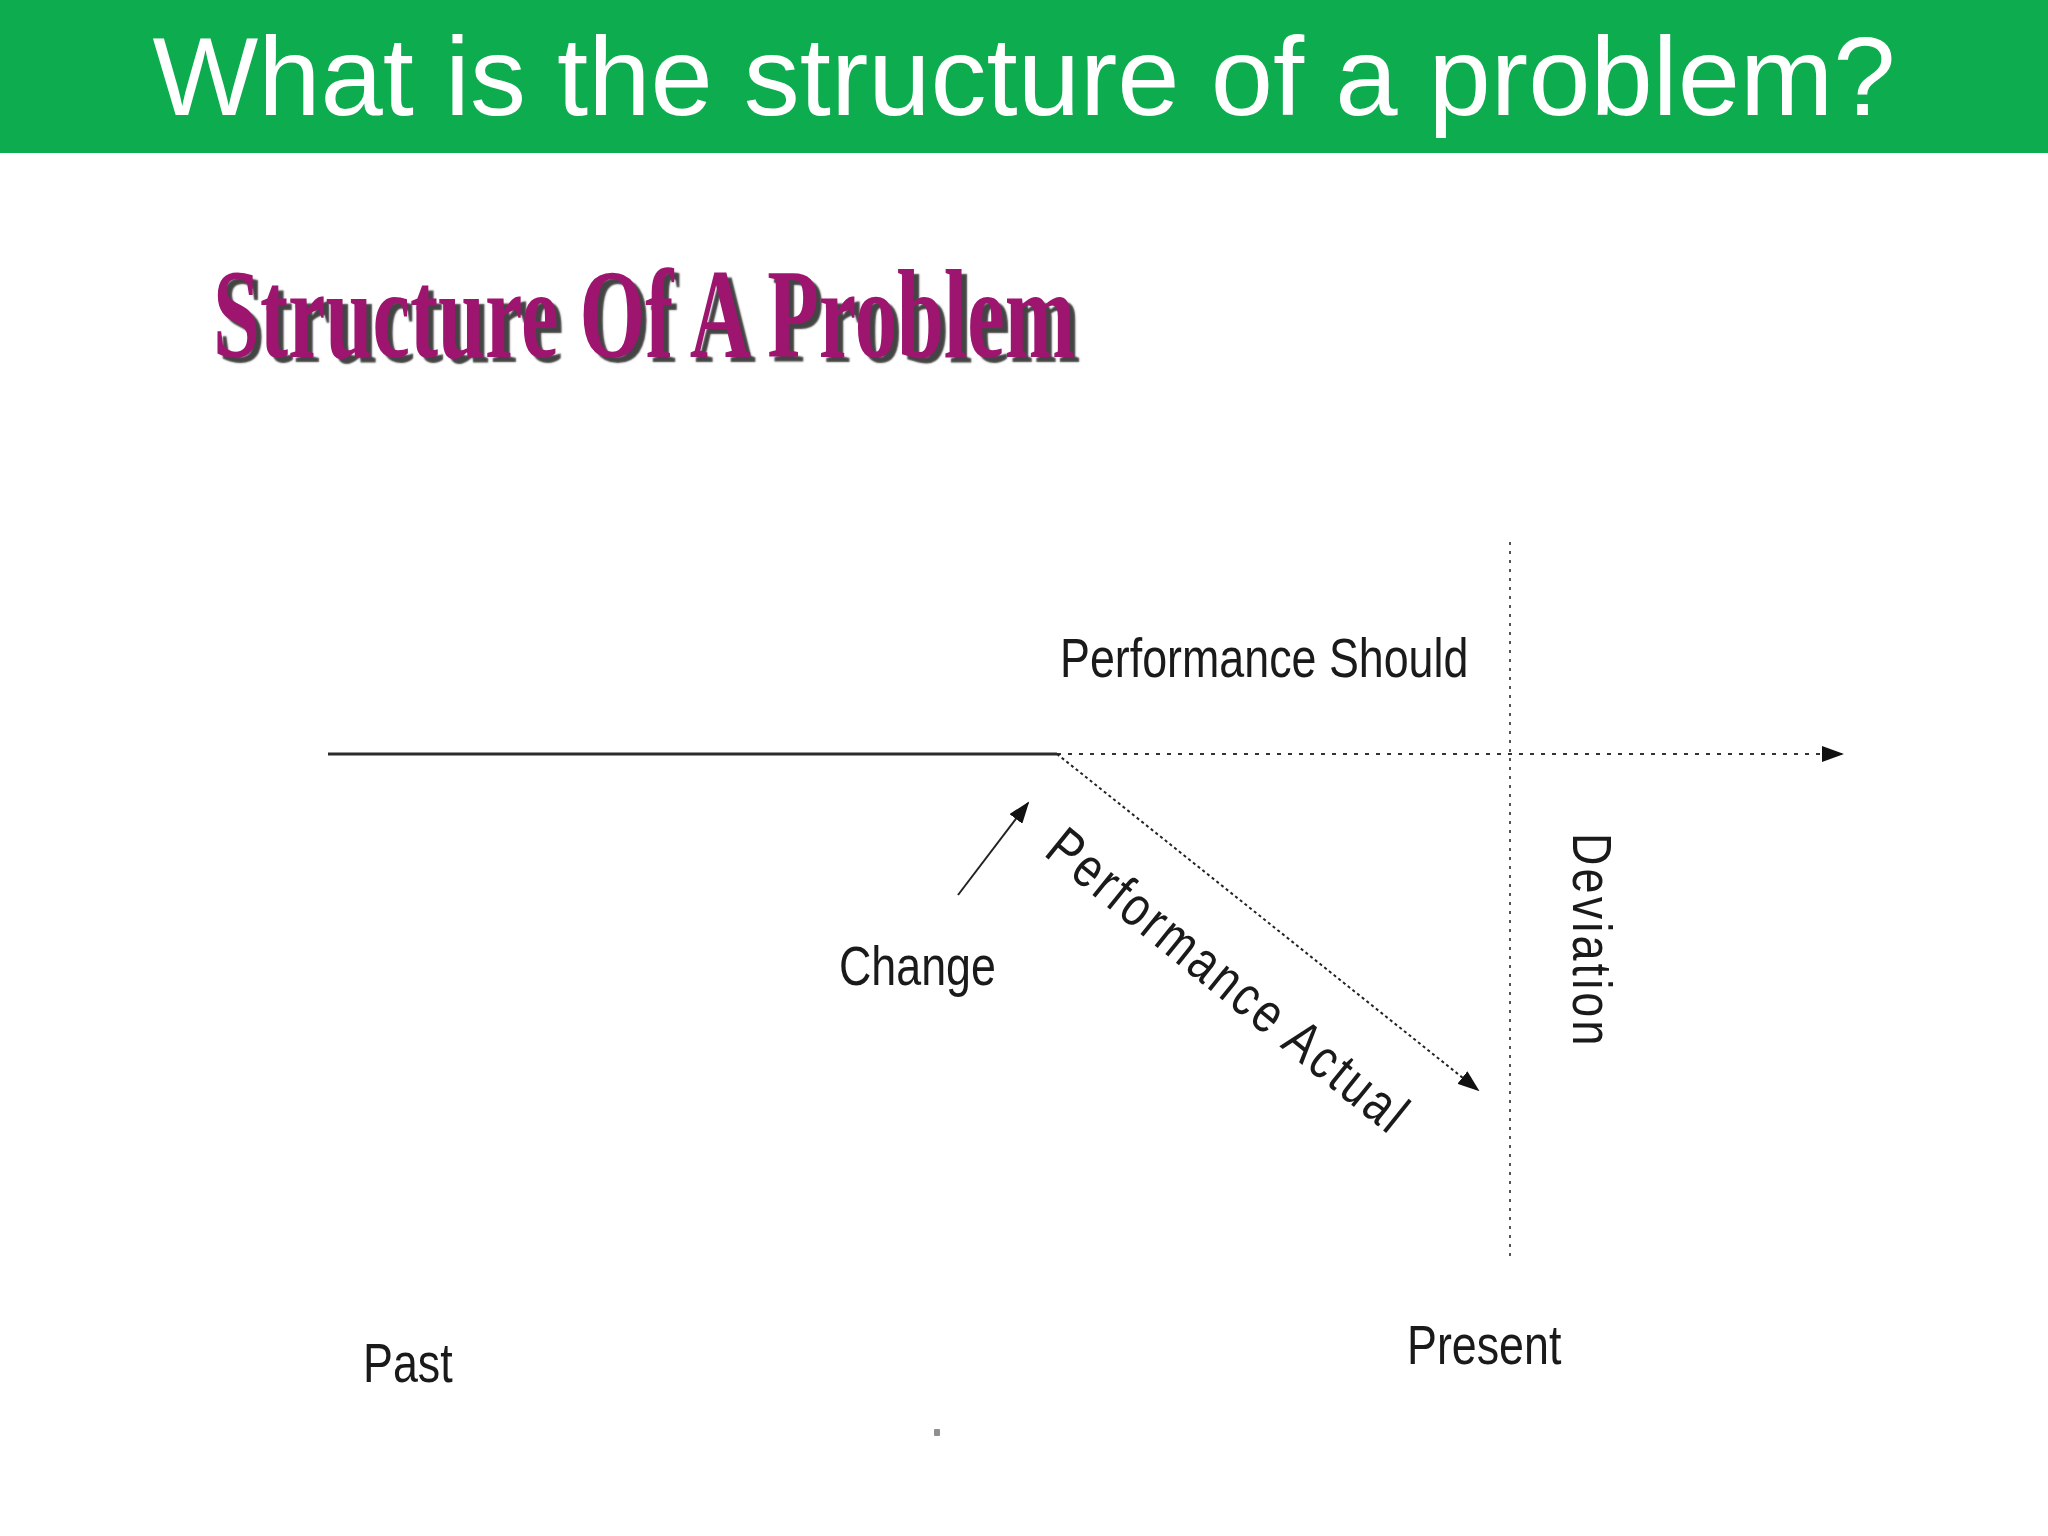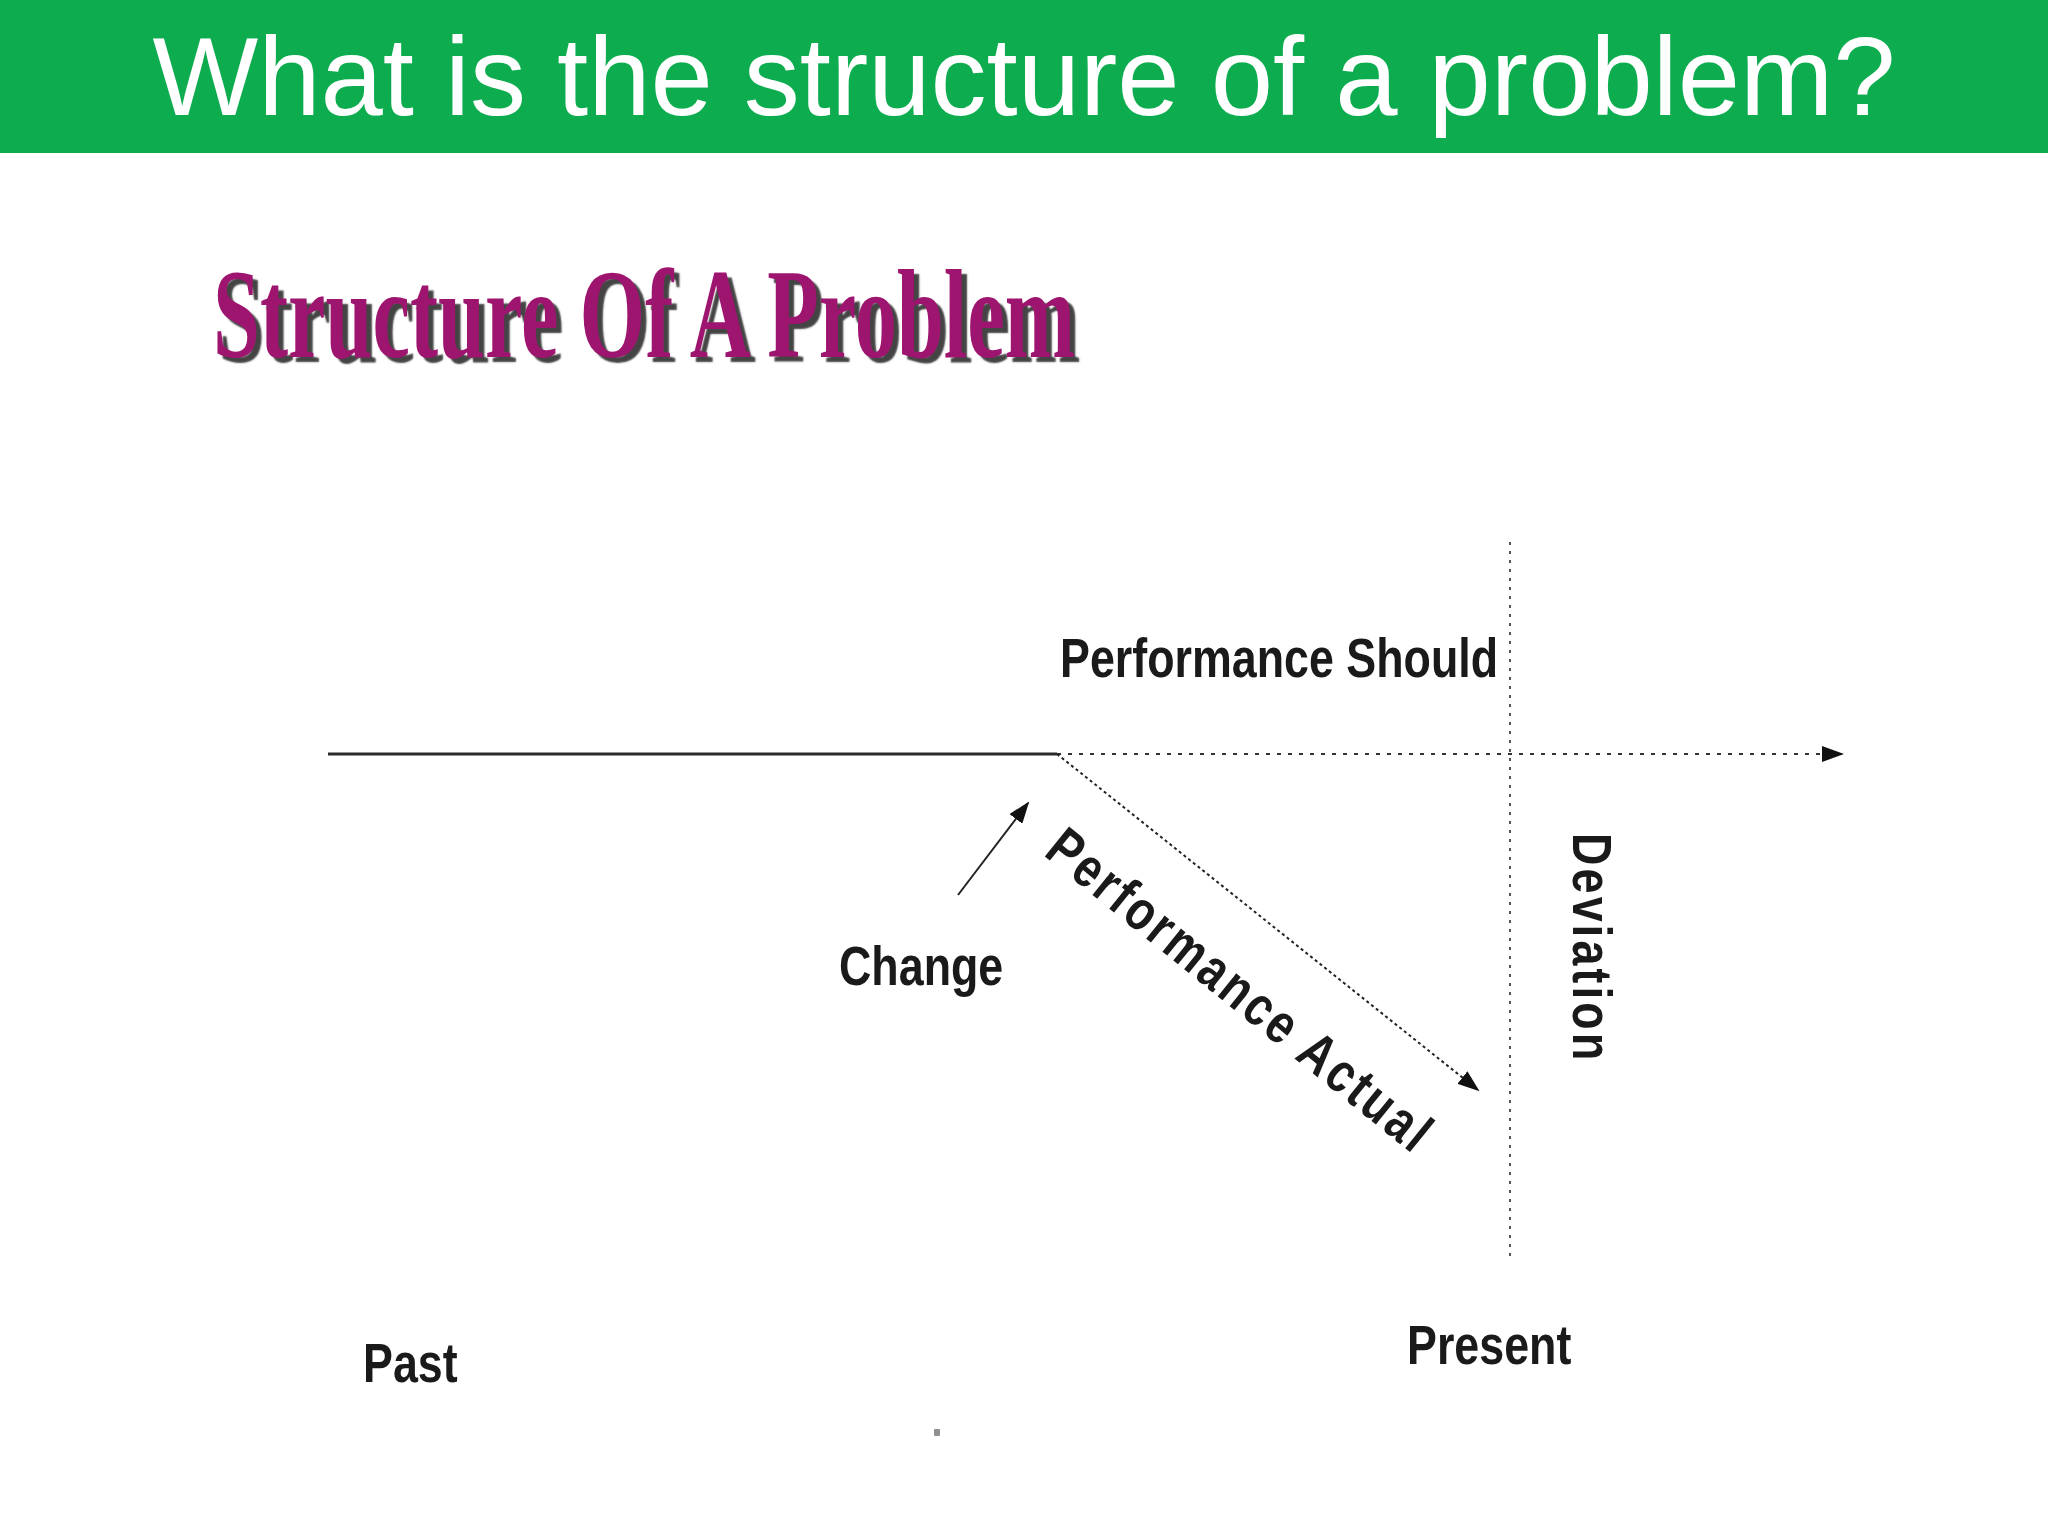"Performance Should" .diagram { font-weight: bold -> none }
